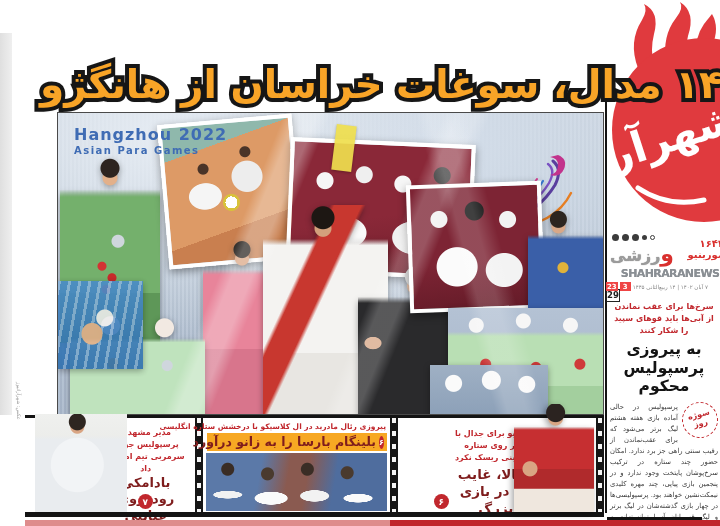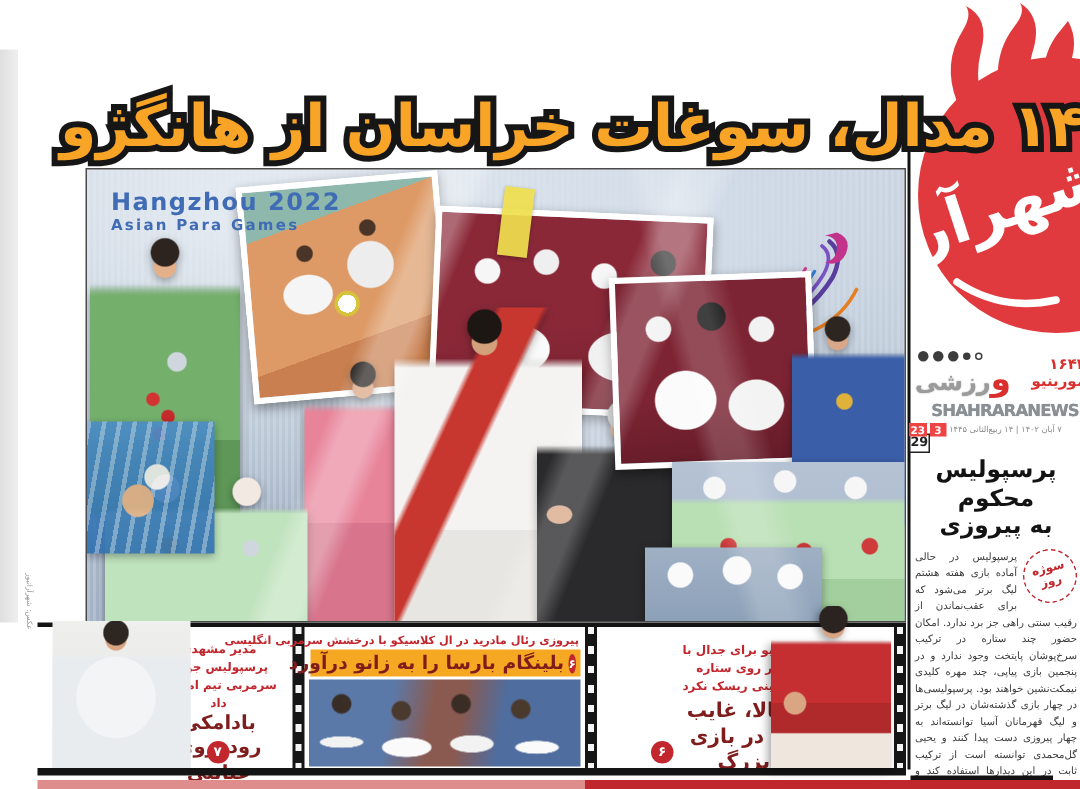"سرخ‌ها برای عقب نماندن از" div.lead-kicker { html: none -> <div>سرخ‌ها برای عقب نماندن از آبی‌ها باید قوهای سپید را شکار کنند</div> }
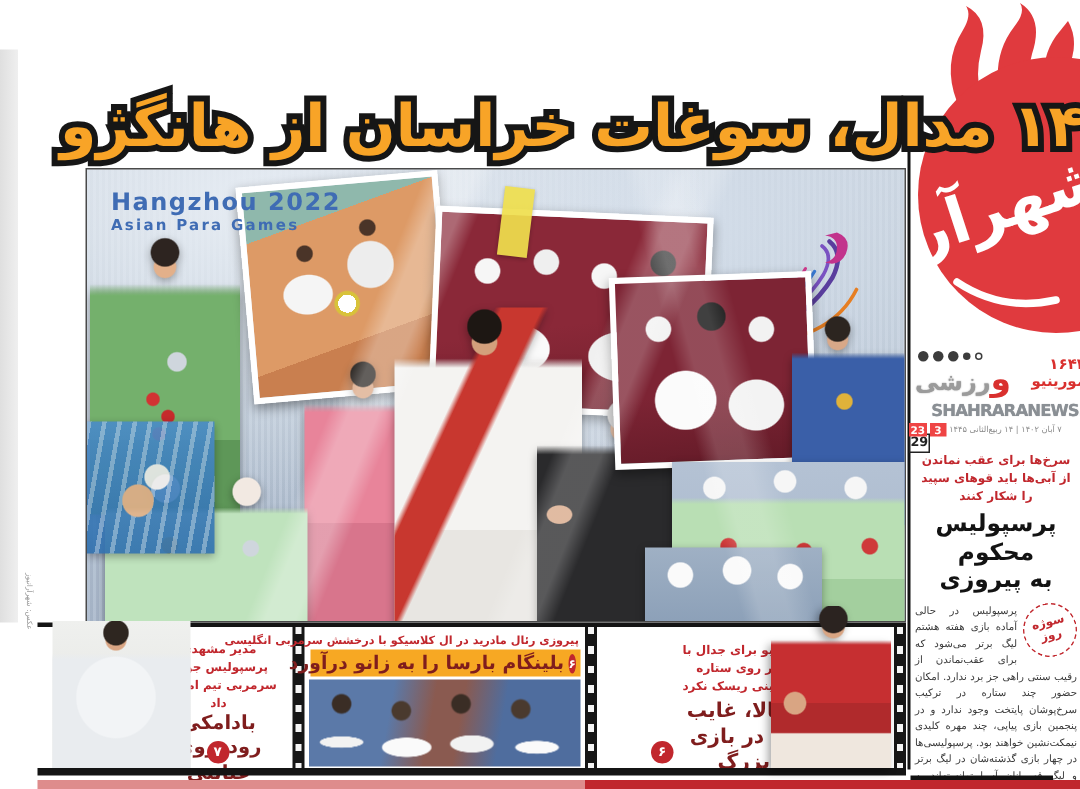"پرسپولیس محکوم" div { order: before "به پیروزی" -> after "به پیروزی" }
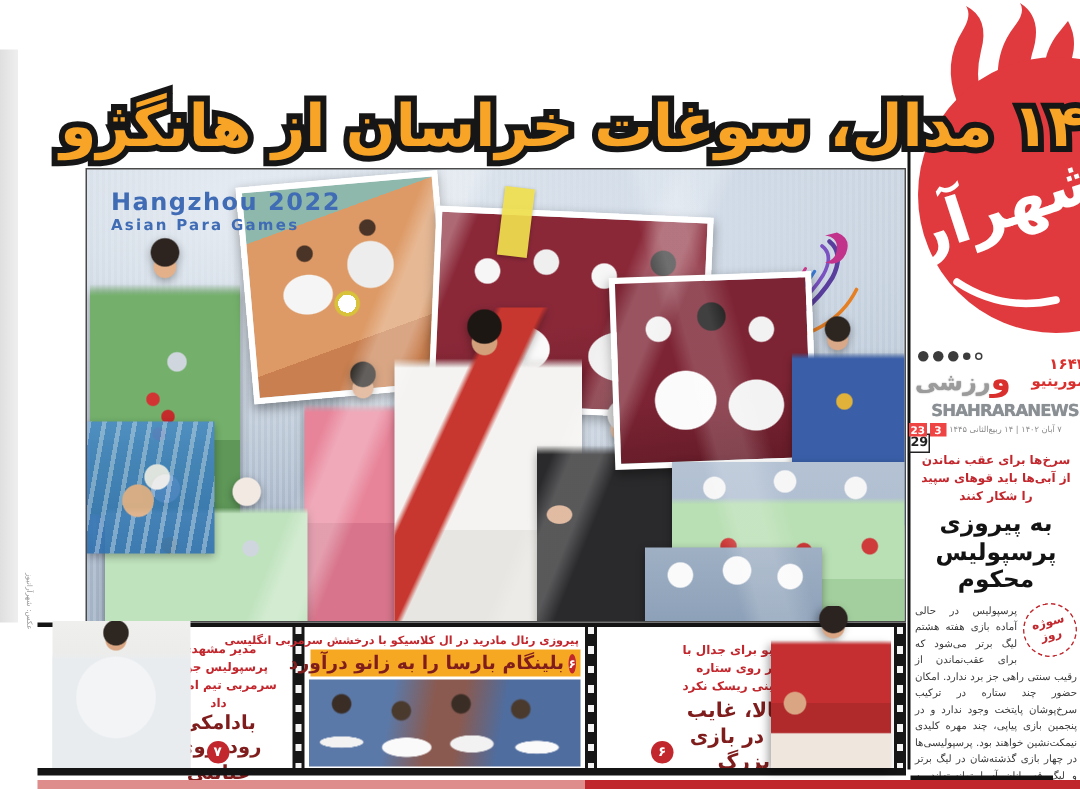"پیروزی رئال مادرید در ال" div.card-kicker { text: سرمربی -> ستاره }
